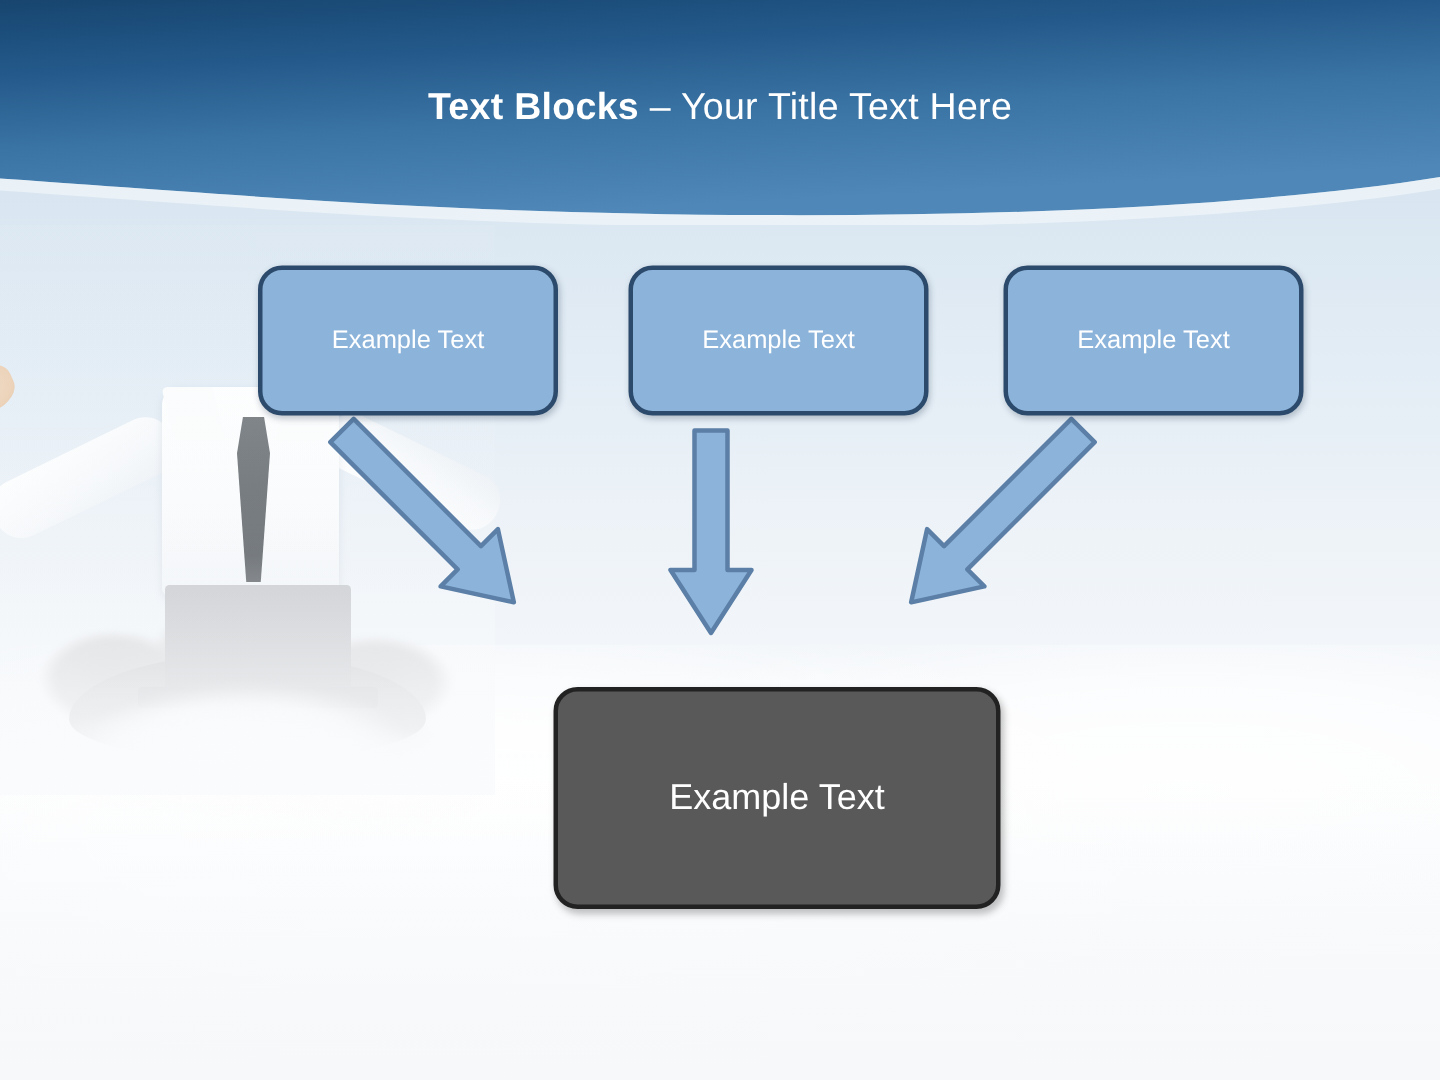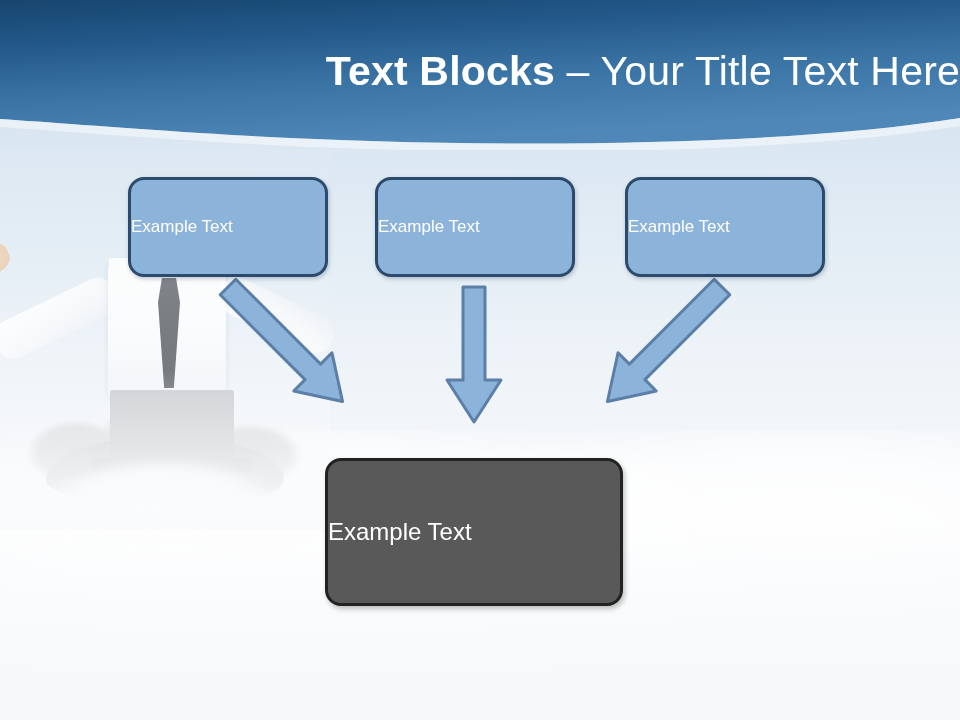"Text Blocks – Your Title" .title { font-size: 41px -> 25px; text-align: right -> center }
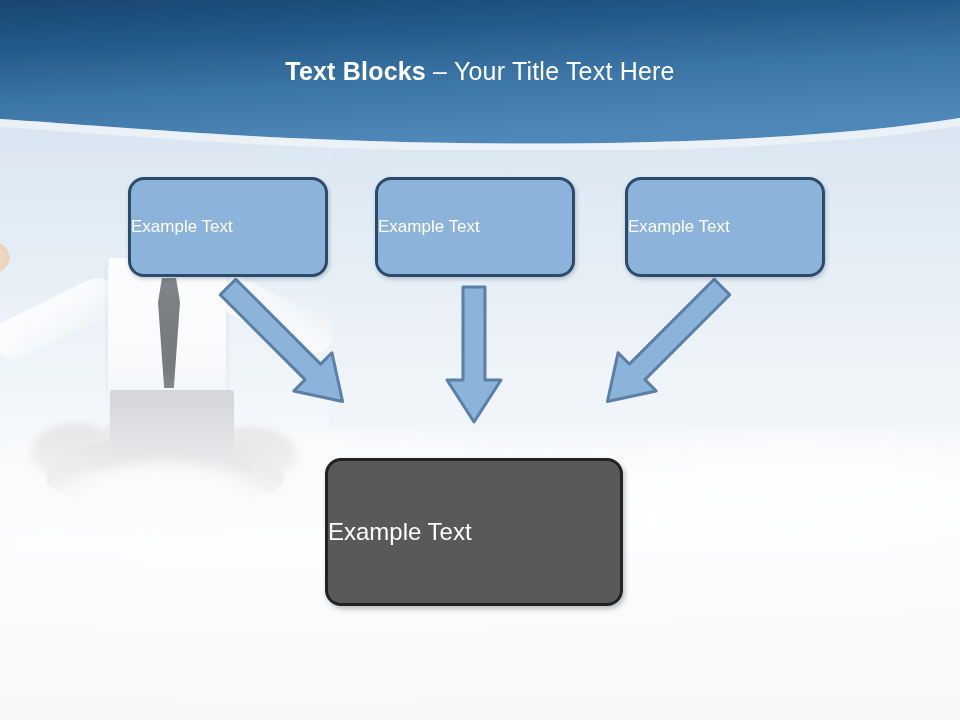"Example Text" .box { justify-content: none -> center; margin-left: none -> 44px }
